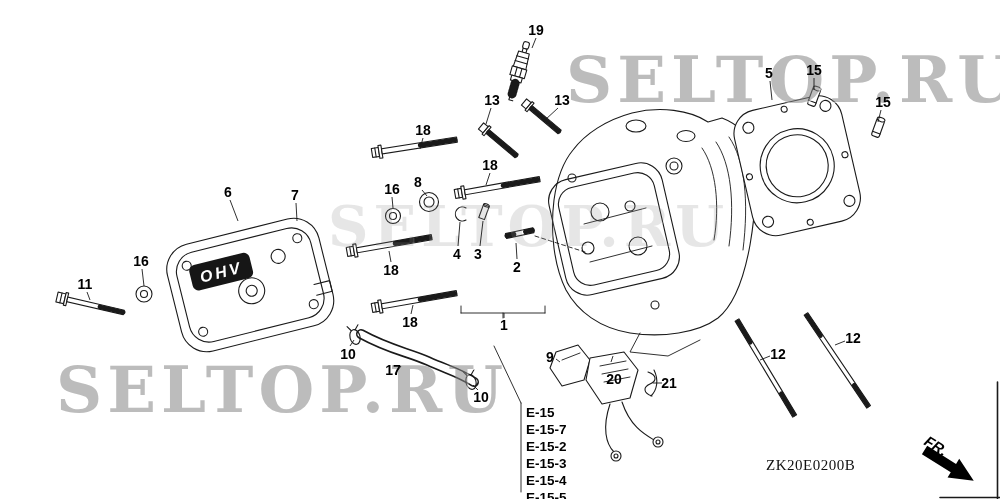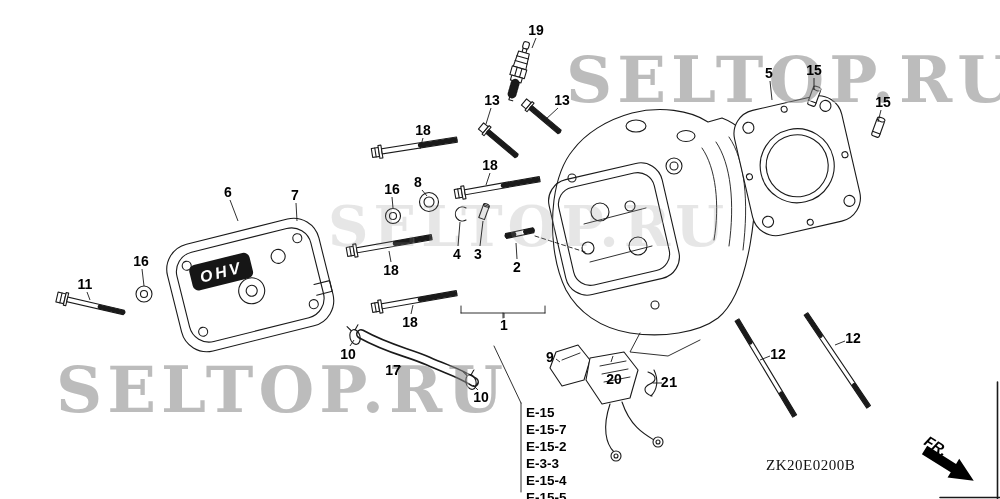"21" div.callout { font-family: Liberation Mono, monospace -> none }
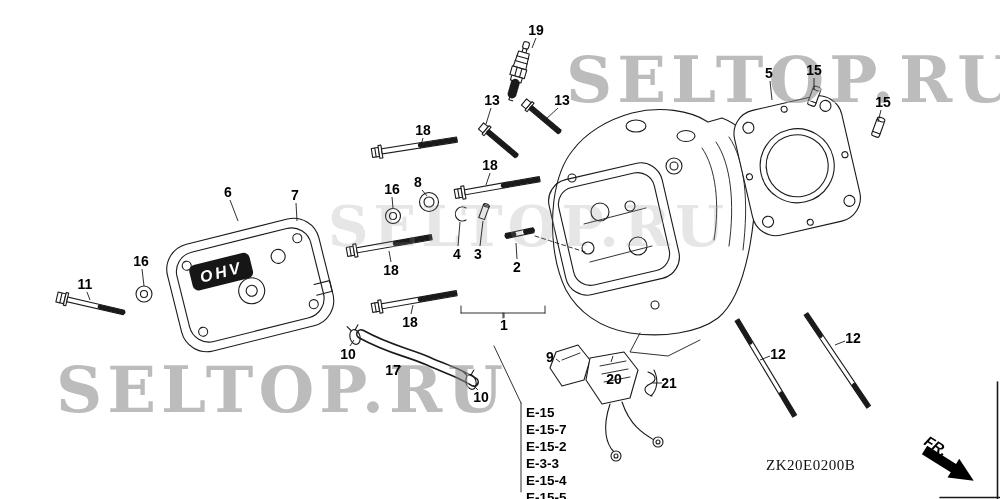"E-3-3" div.ref-item { text: E-3-3 -> E-15-3 }
